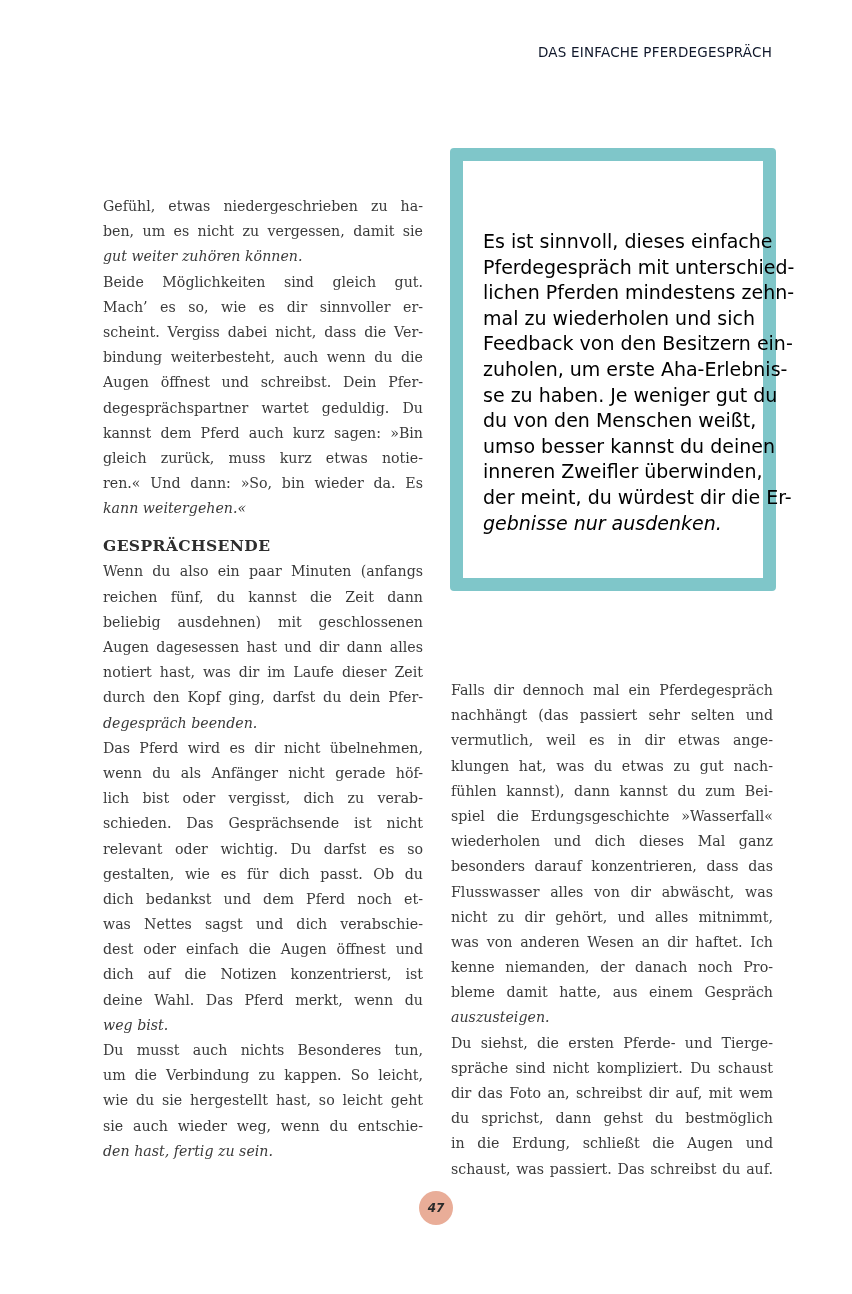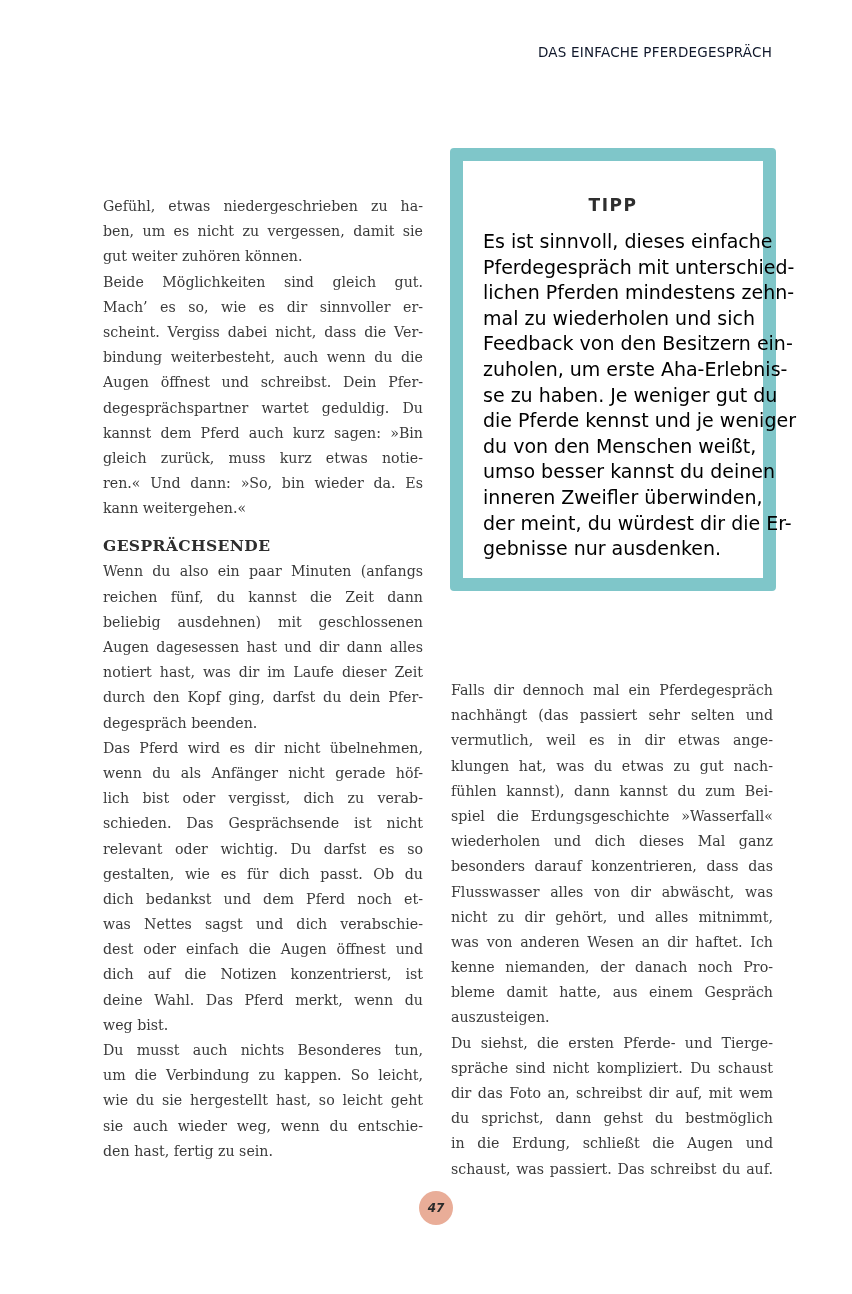"TIPP" div.tip-title { html: <div>TIPP</div> -> none }
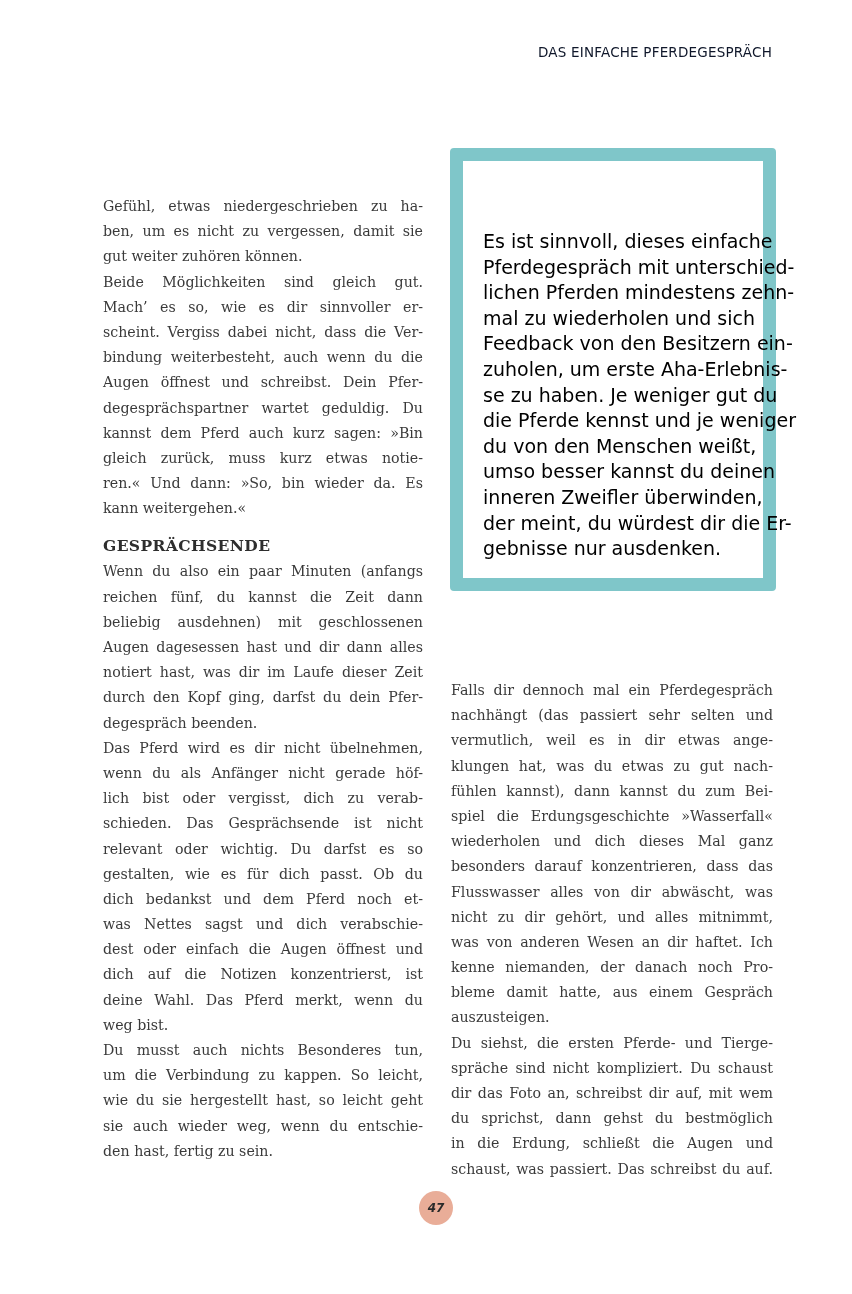"gut weiter zuhören können." .line.last { font-style: none -> italic }
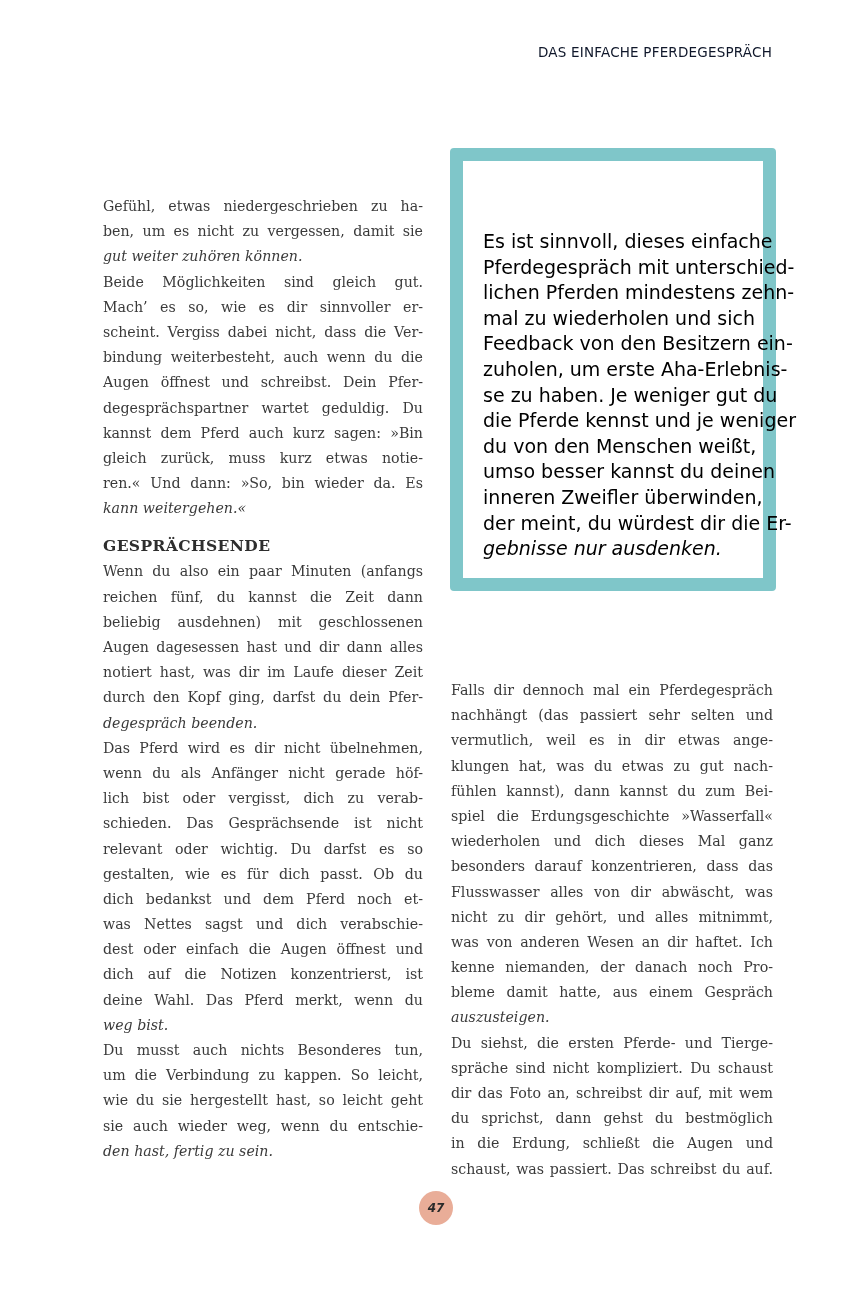"die Pferde kennst und je" span.line { html: <span>die Pferde kennst und je weniger</span> -> none }
